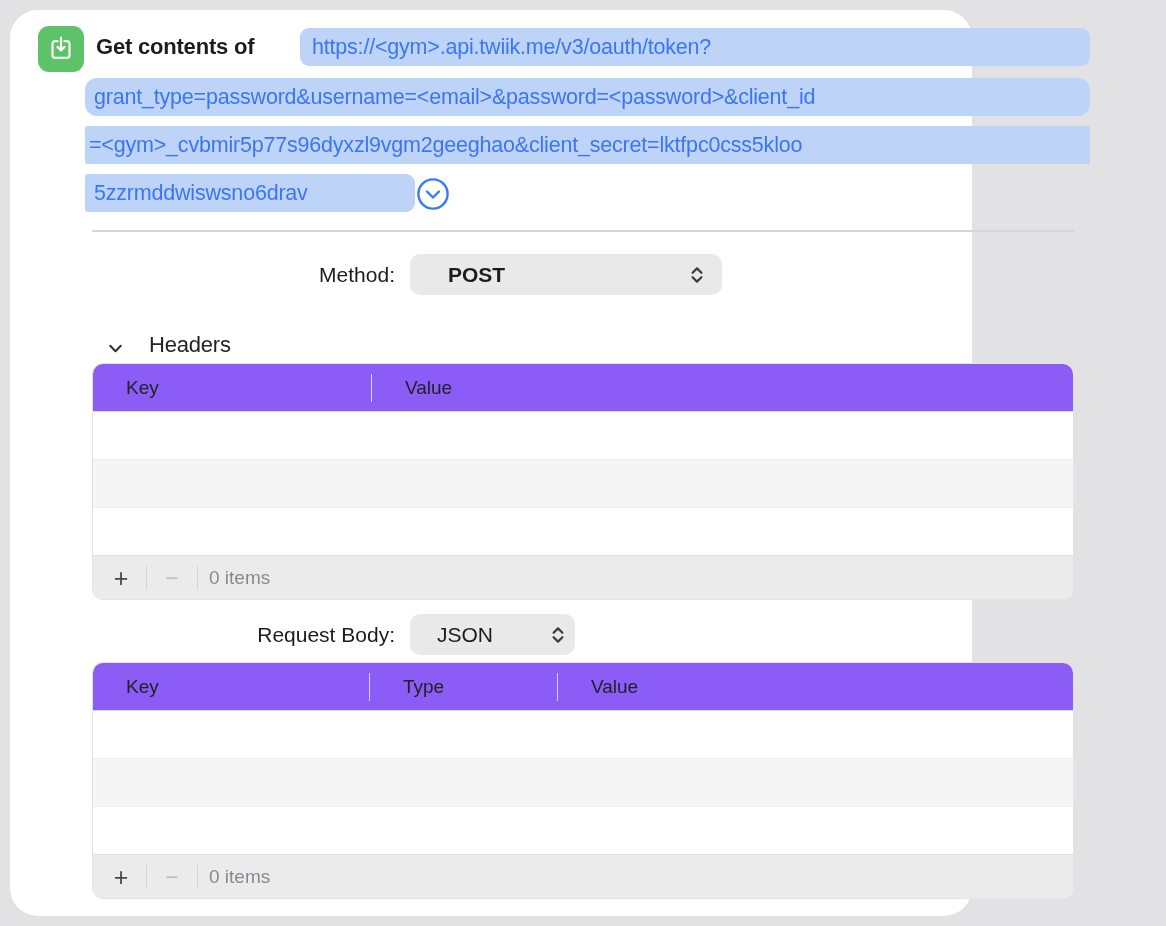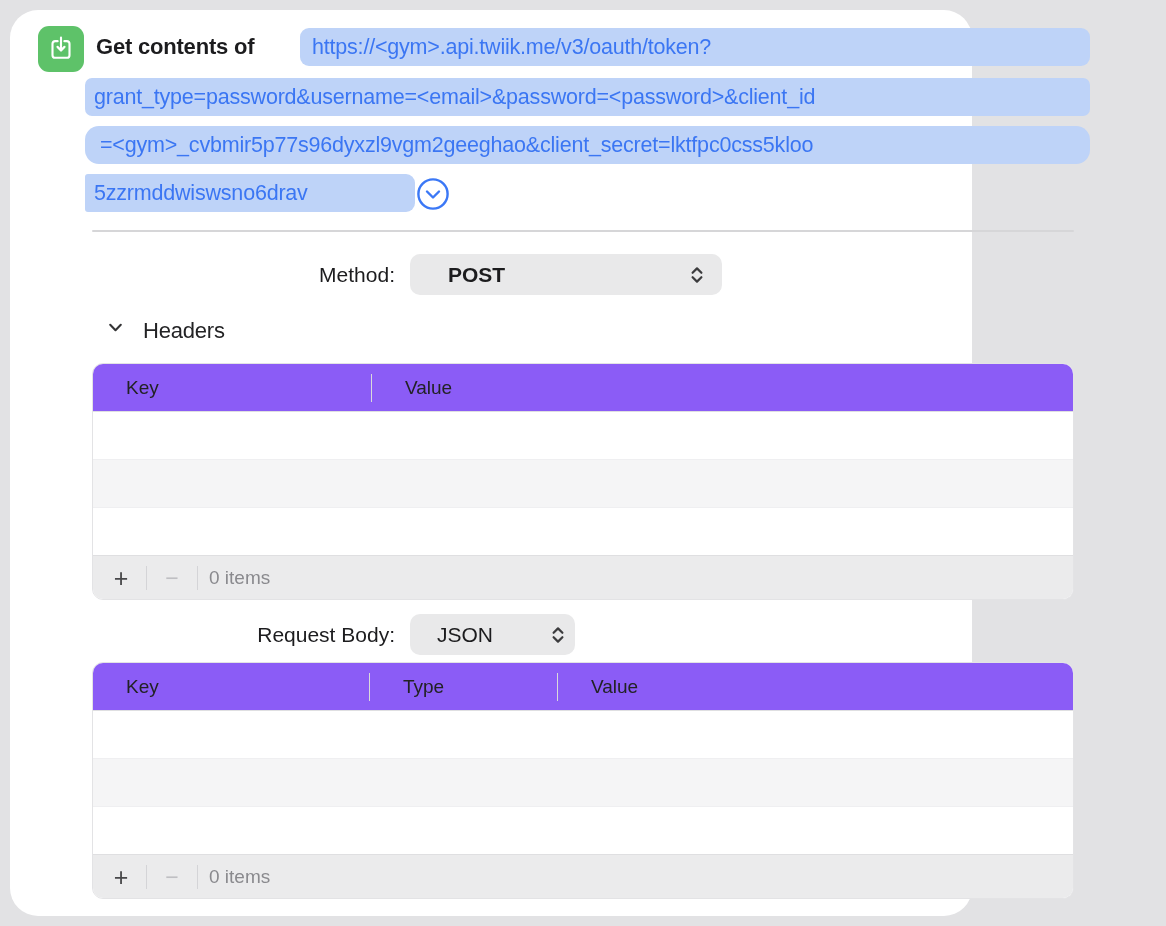"grant_type=password&username=<email>&pas" .pill-2 { border-radius: 7px -> 12px }
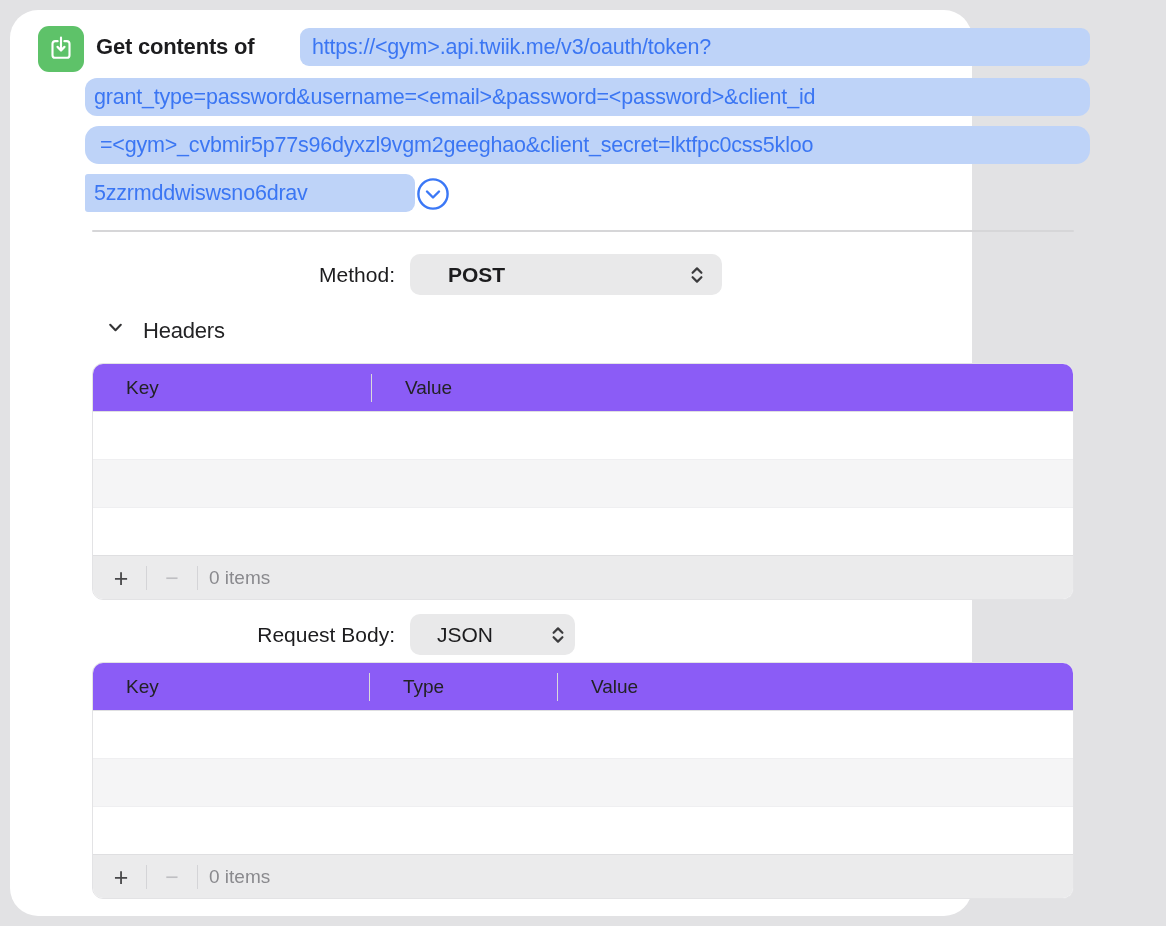"=<gym>_cvbmir5p77s96dyxzl9vgm2geeghao&cl" .pill-3 { border-radius: 14px -> 2px; padding-left: 15px -> 4px }
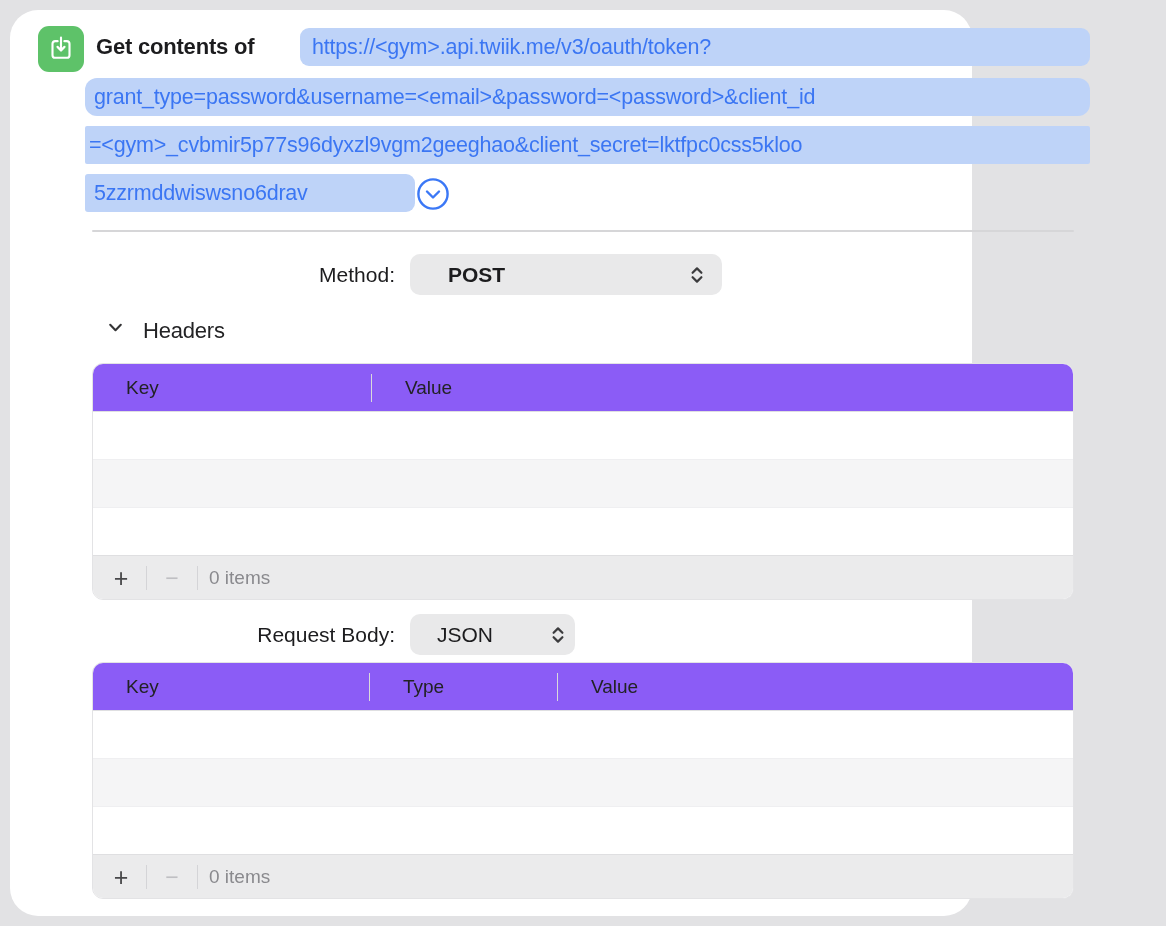"Headers" .disclosure { align-items: flex-start -> flex-end; gap: 18px -> 24px; top: 308px -> 316px }
